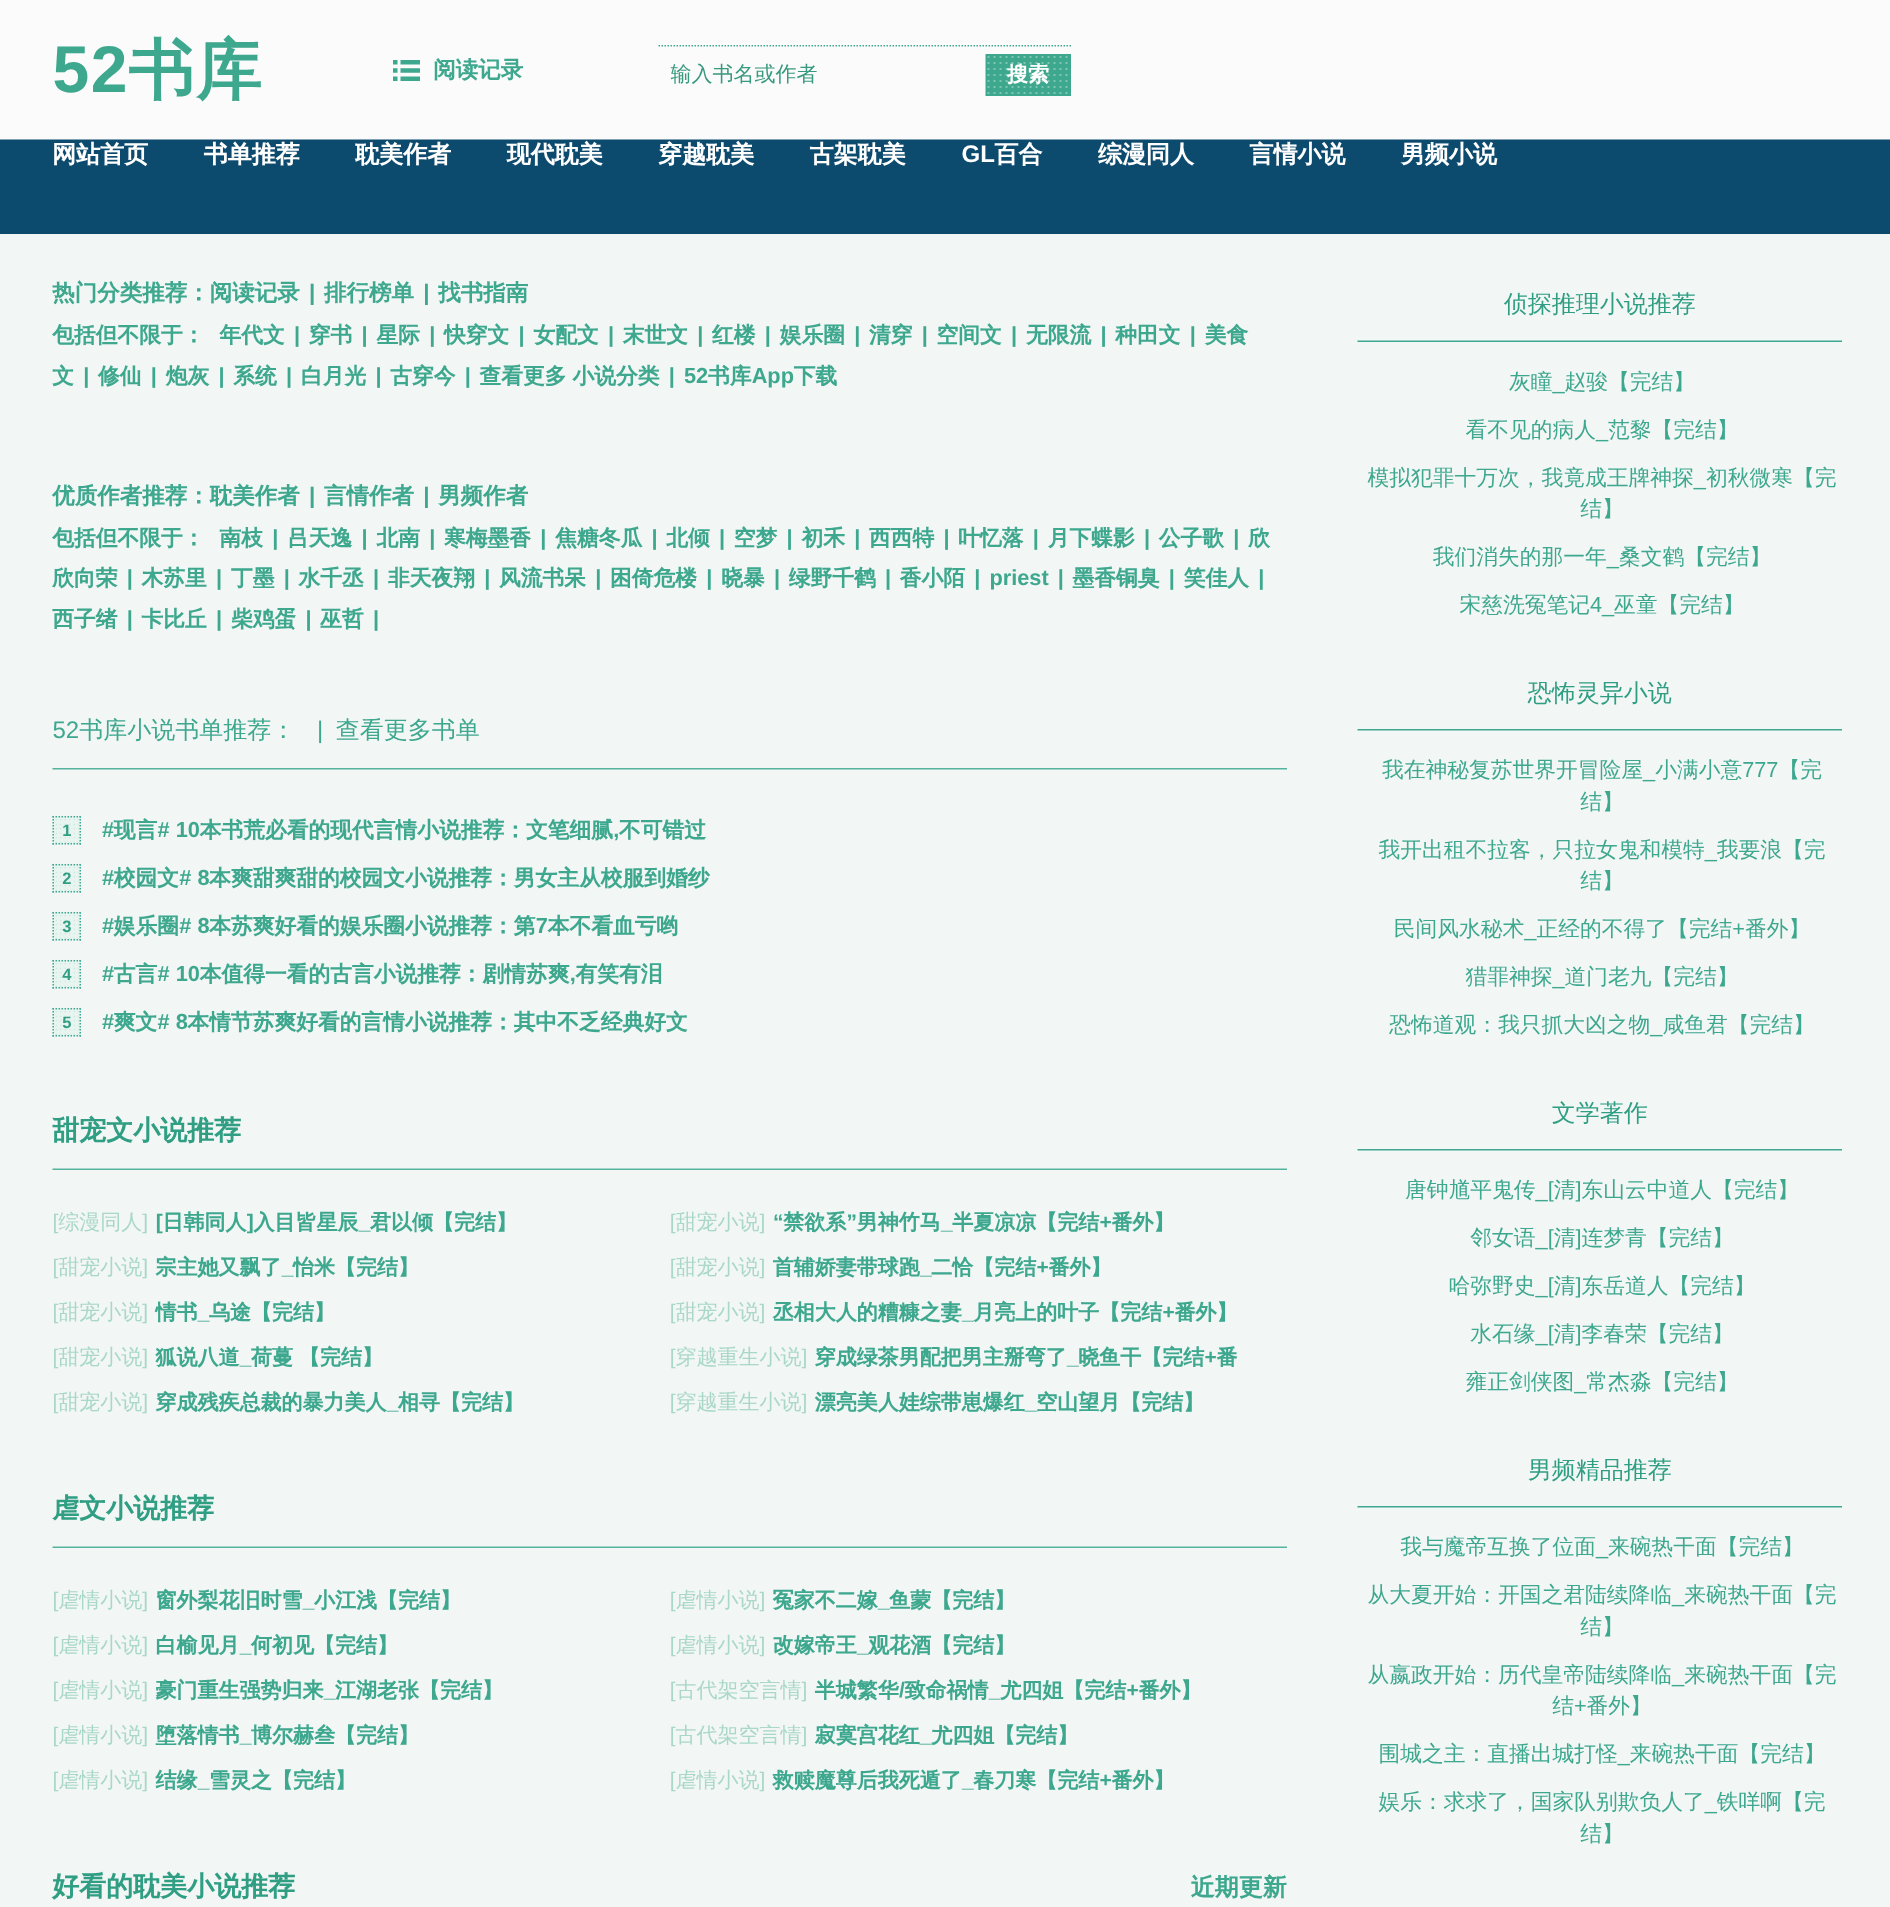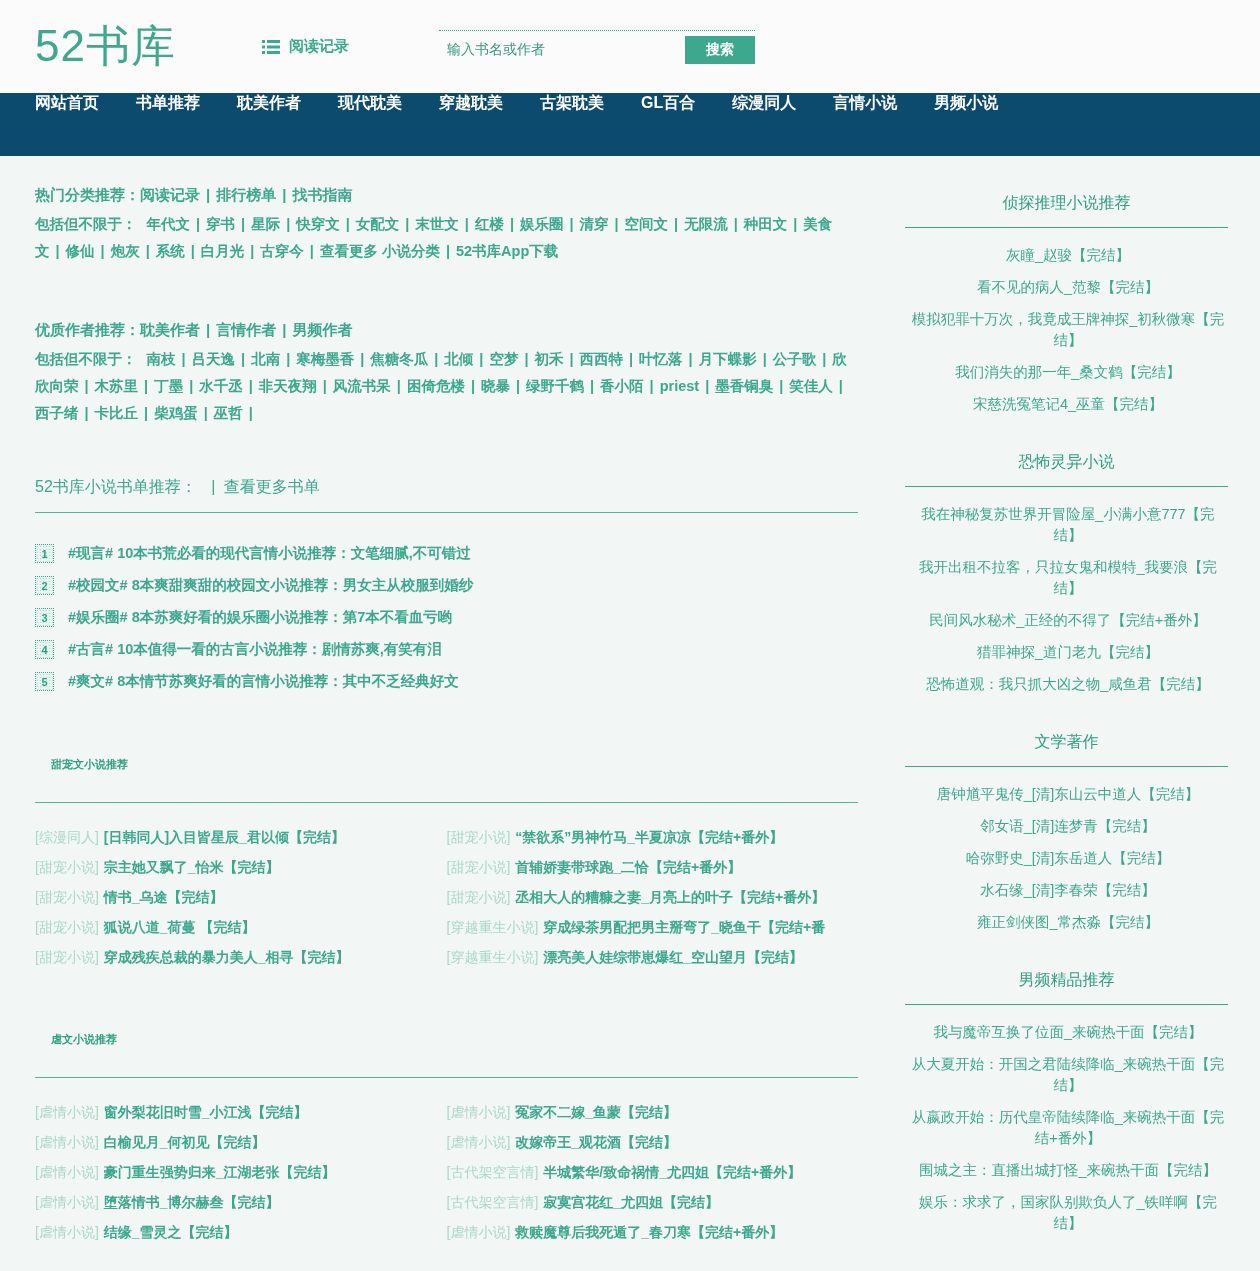"52书库" .logo { font-weight: normal -> bold }
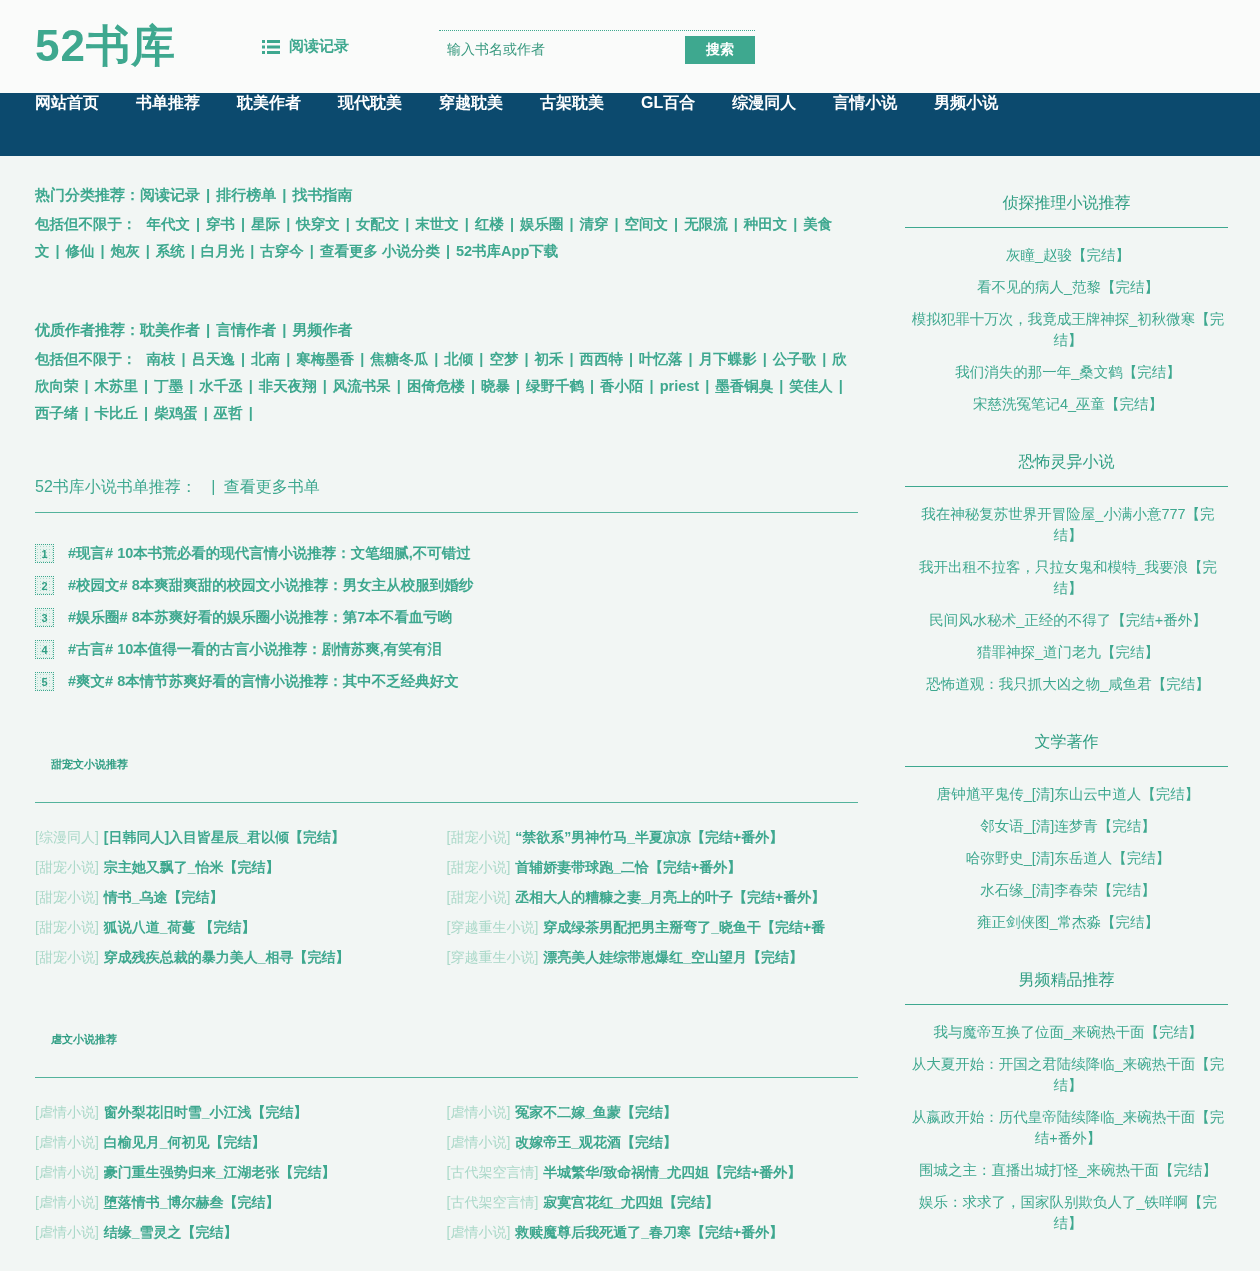"输入书名或作者" .search-area { gap: 28px -> none }
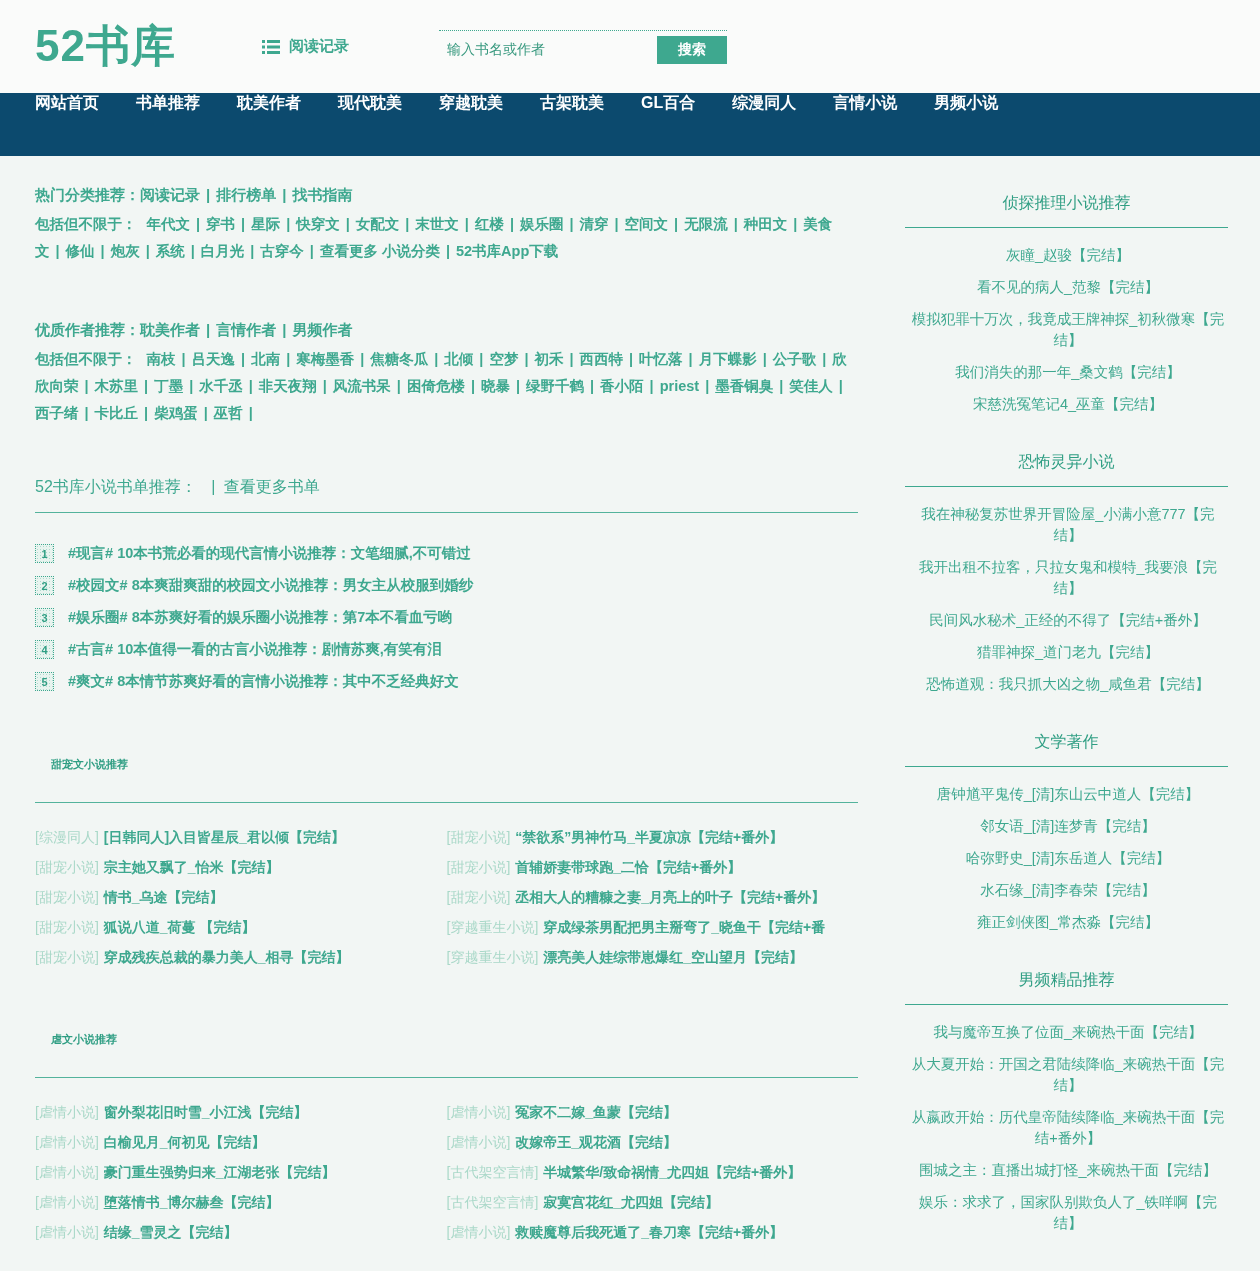"搜索" .search-btn { width: 70px -> 57px }
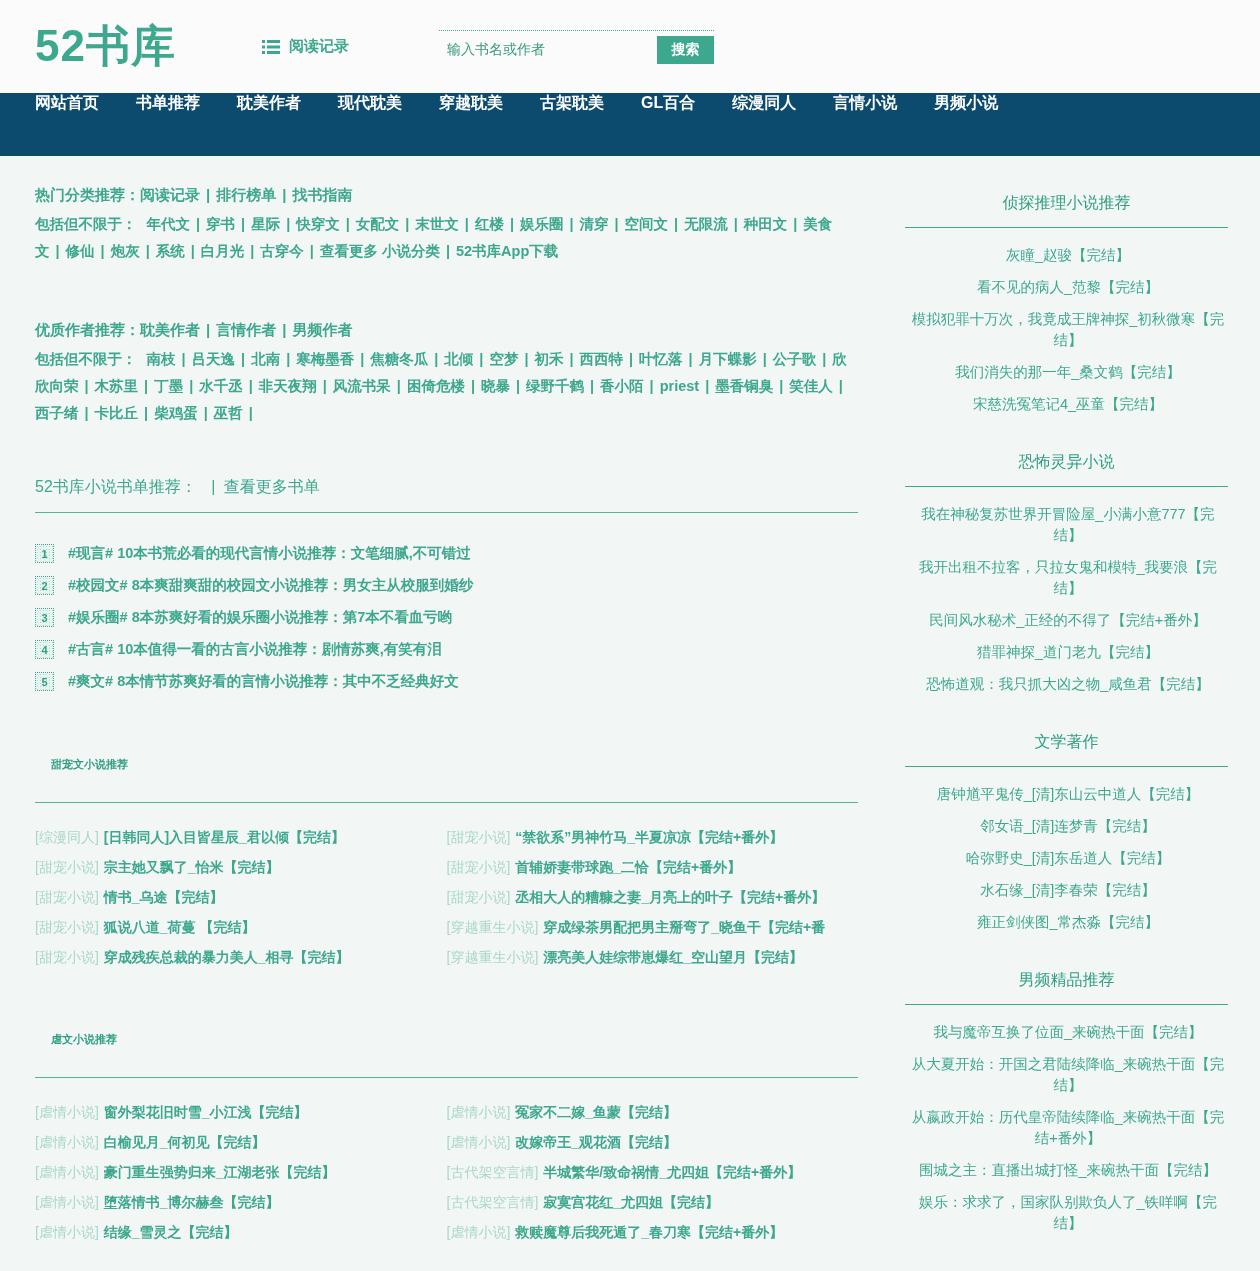"甜宠文小说推荐" .section h2 { font-size: 11px -> 18px; margin: 16px -> 0 }
